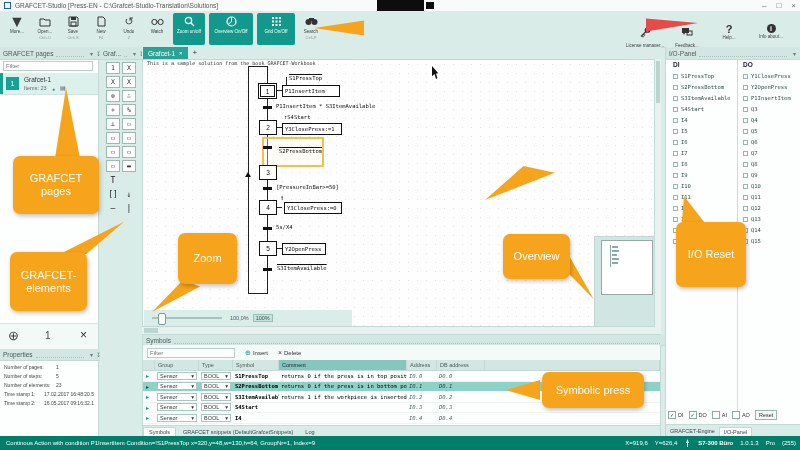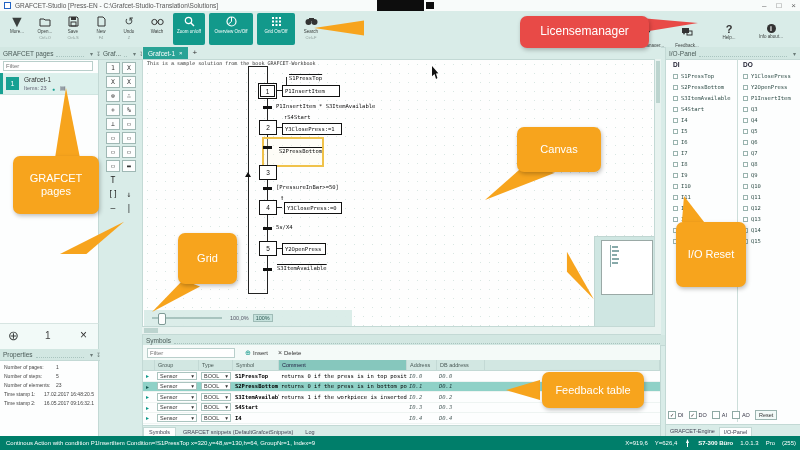"Licensemanager" div.callout { html: <div>Licensemanager</div> -> none }
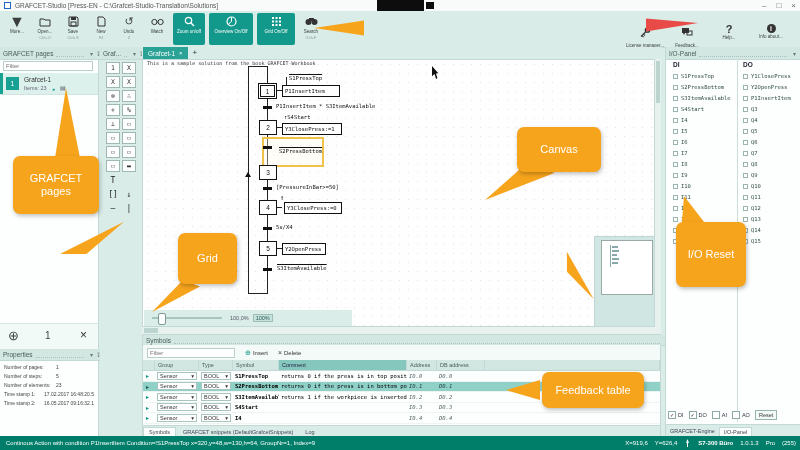"Canvas" div.callout { html: <div>Canvas</div> -> none }
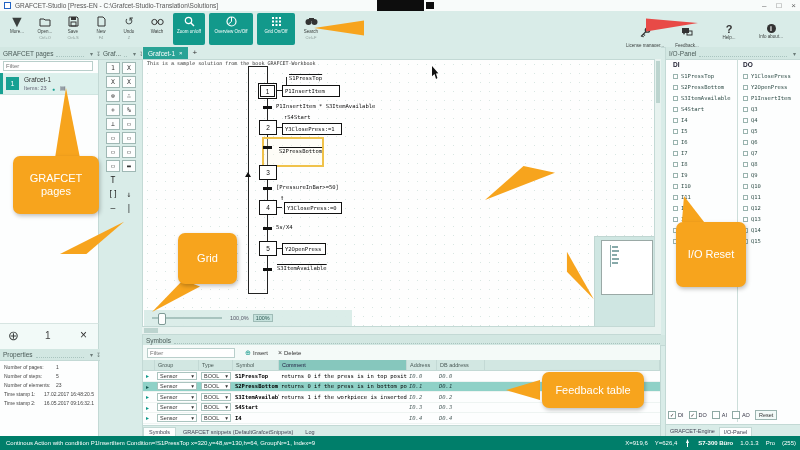"Grid" div.callout { text: Grid -> Zoom }
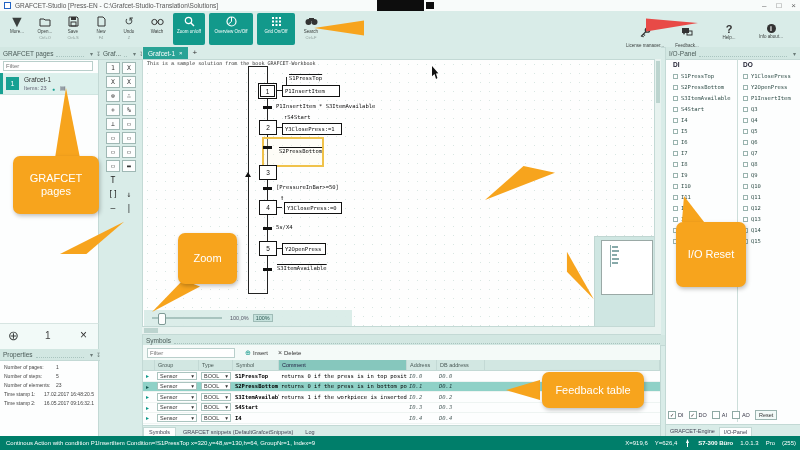"Overview" div.callout { html: none -> <div>Overview</div> }
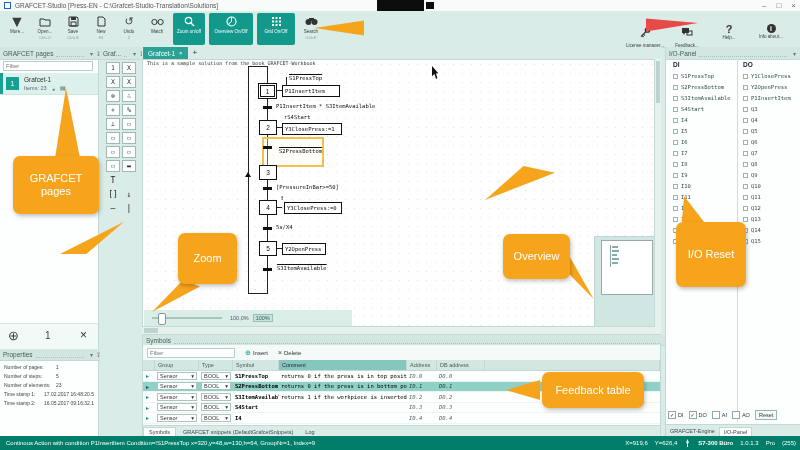"GRAFCET-elements" div.callout { html: none -> <div>GRAFCET-elements</div> }
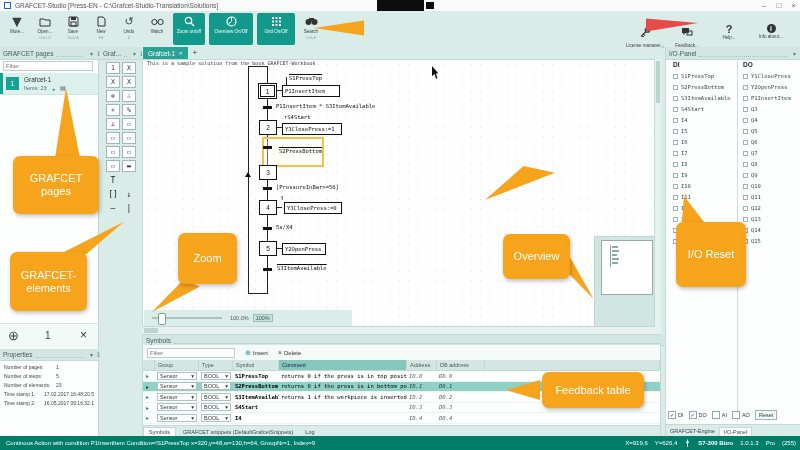"Feedback table" div.callout { text: Feedback table -> Symbolic press }
